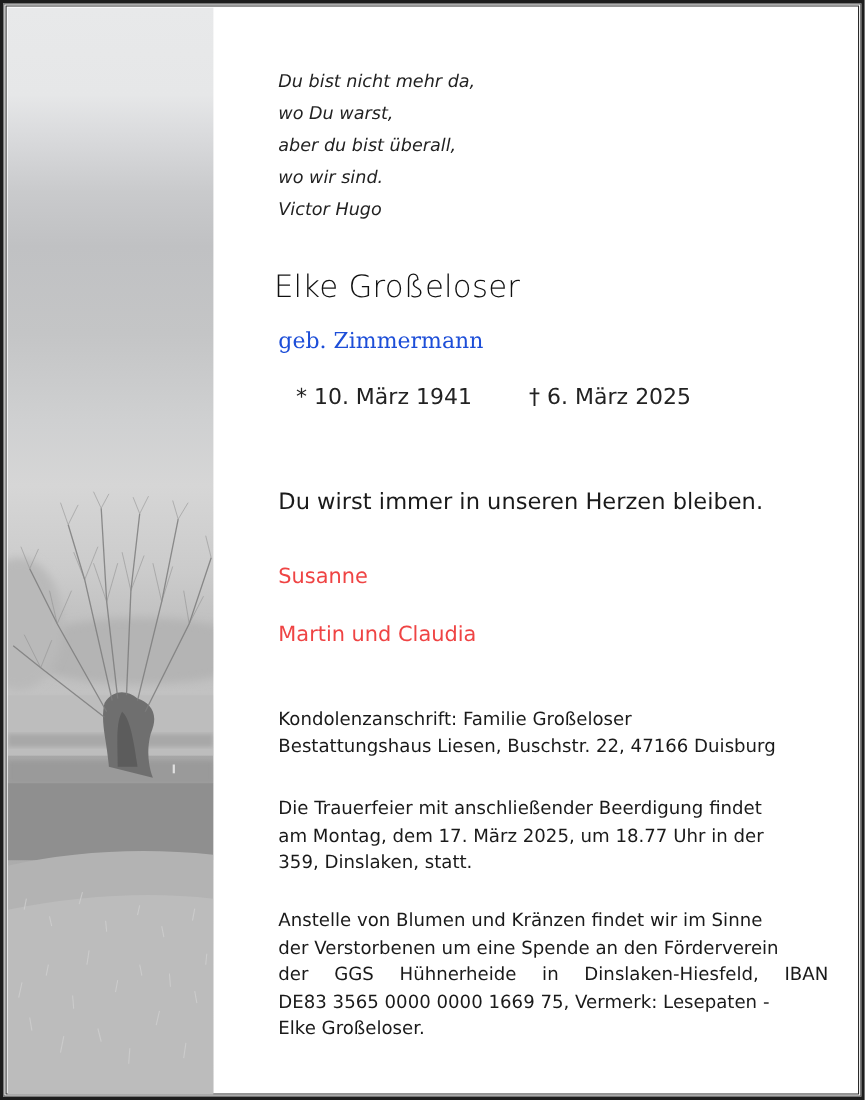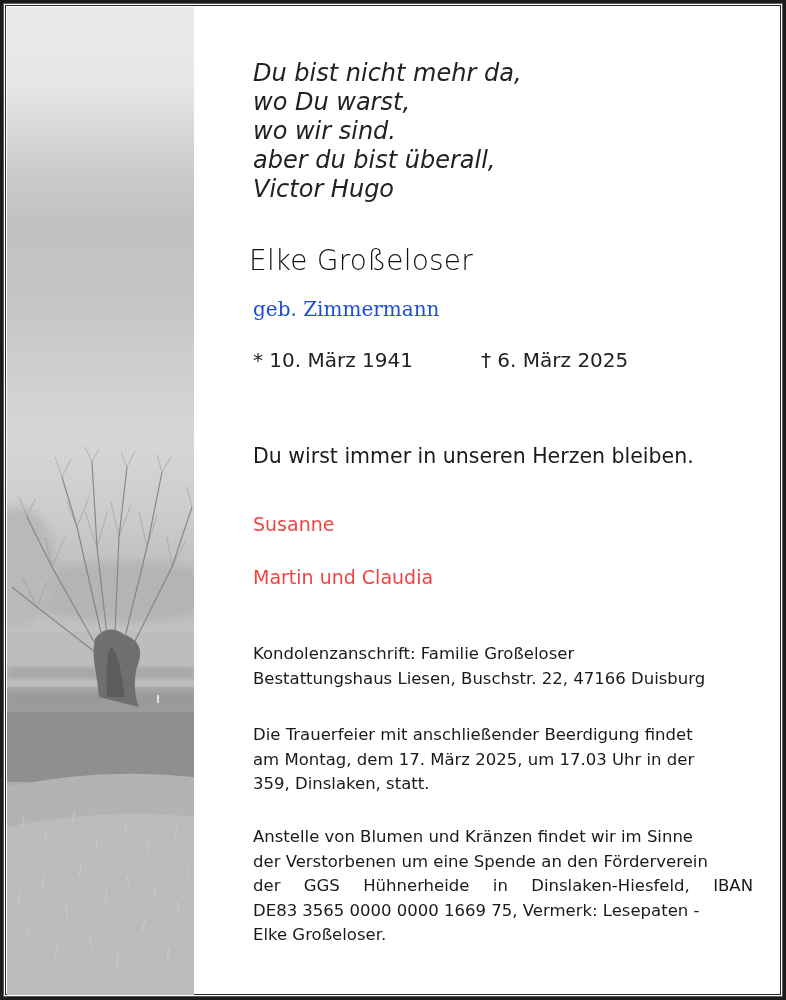"Du bist nicht mehr da," .quote { font-size: 24px -> 16px }
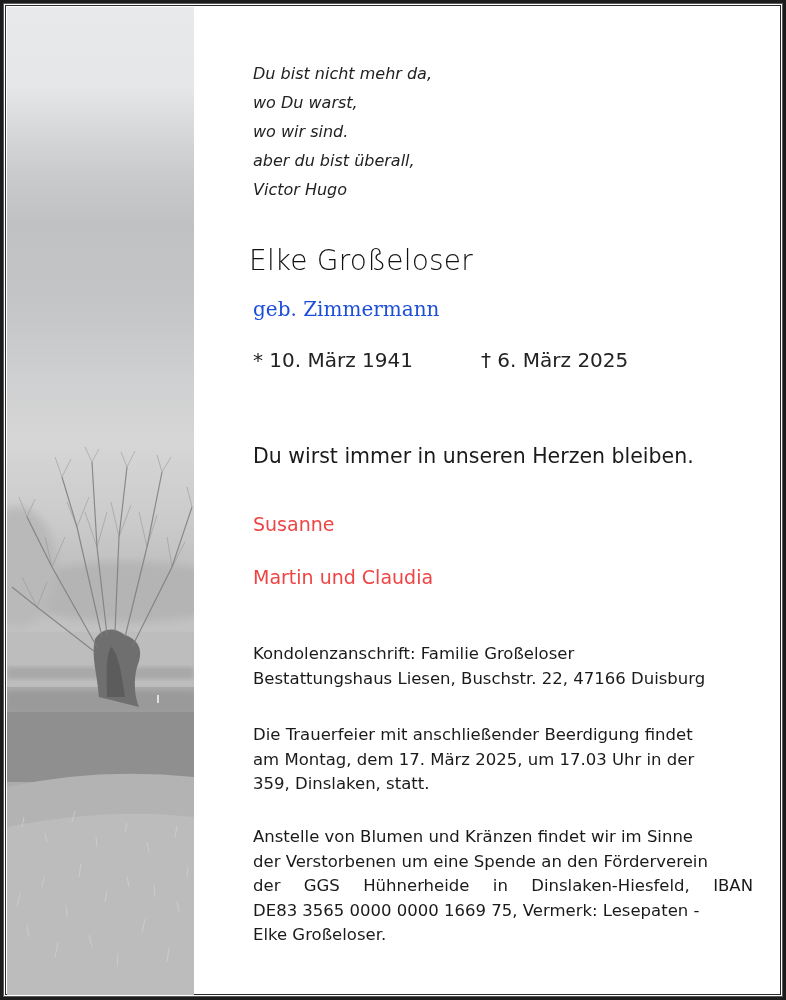"wo wir sind." div { order: before "aber du bist überall," -> after "aber du bist überall," }
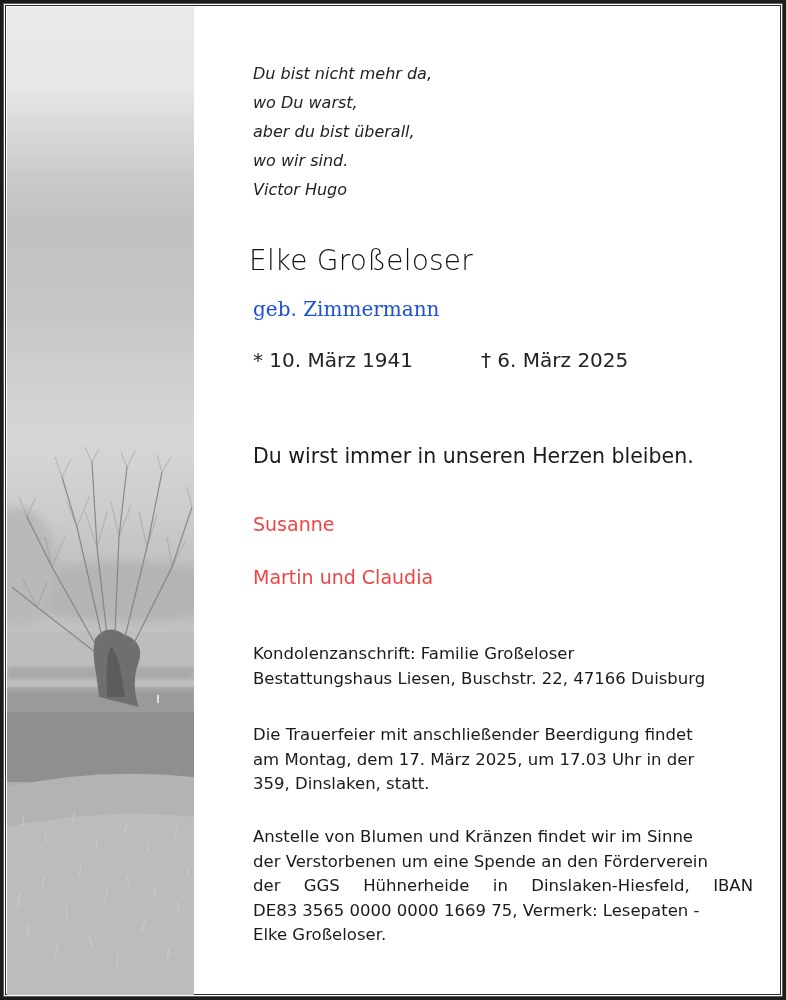"* 10. März 1941" .dates .born { left: 0 -> 16px }
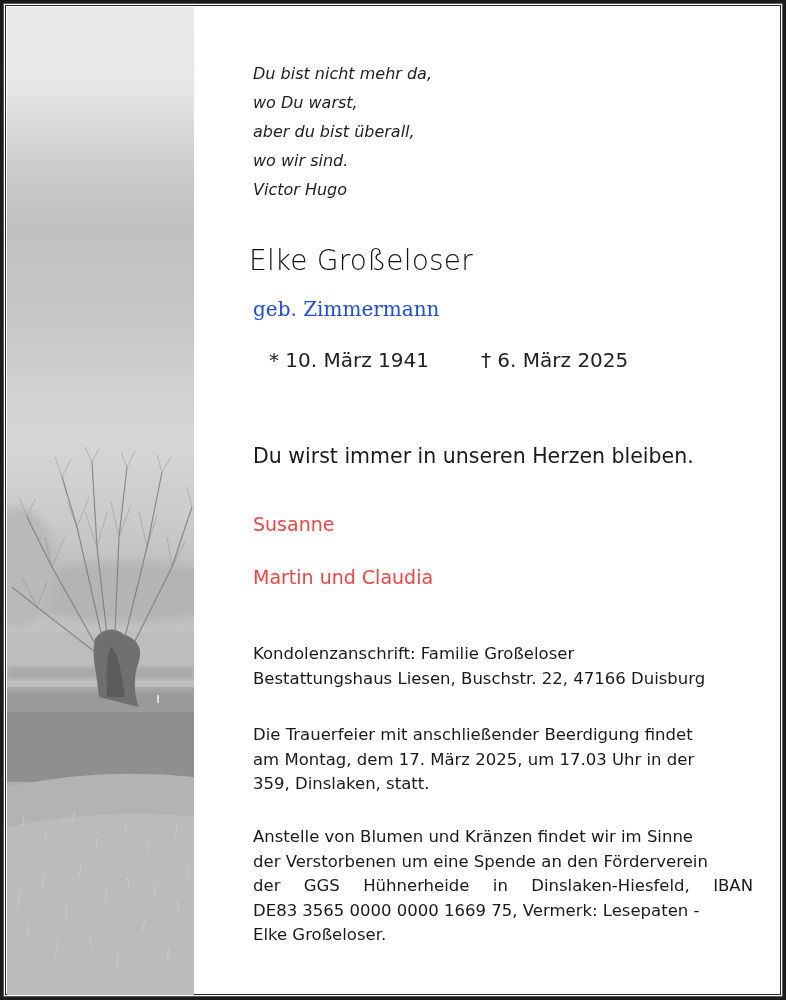"am Montag, dem 17. März" div { text: 17.03 -> 18.77 }
